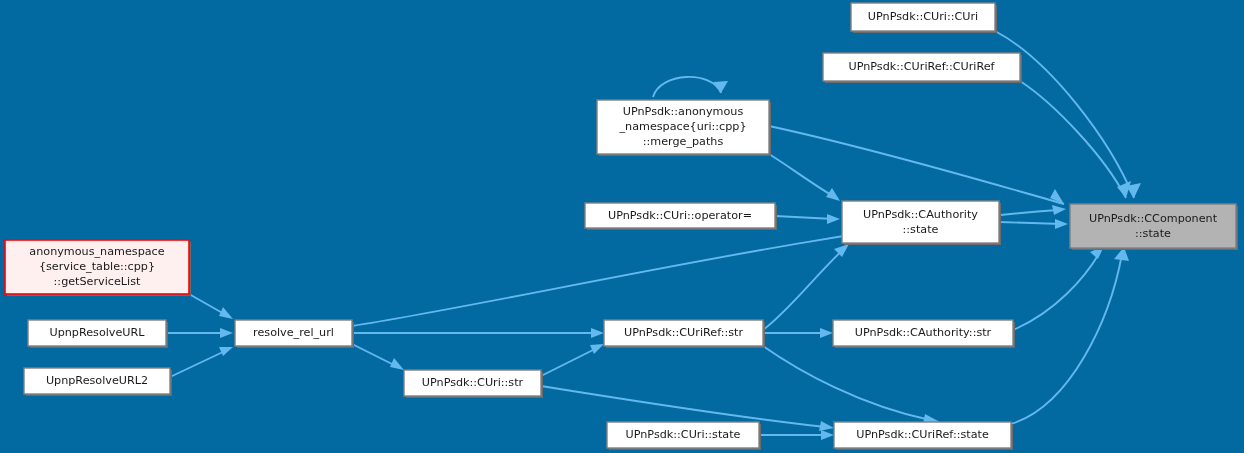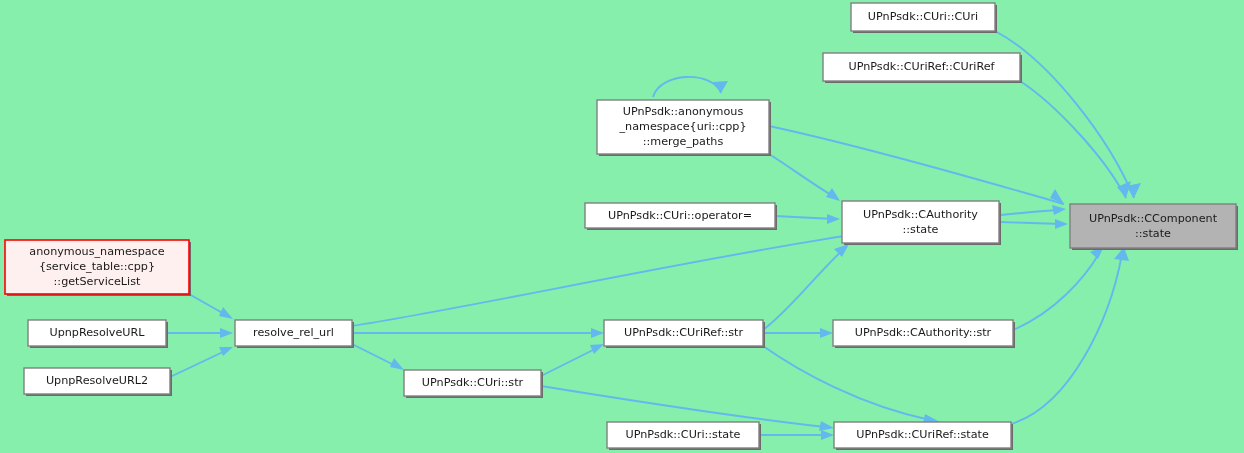"UPnPsdk::CUri::CUri" #graph-root { background: #86efac -> #0369a1 }
